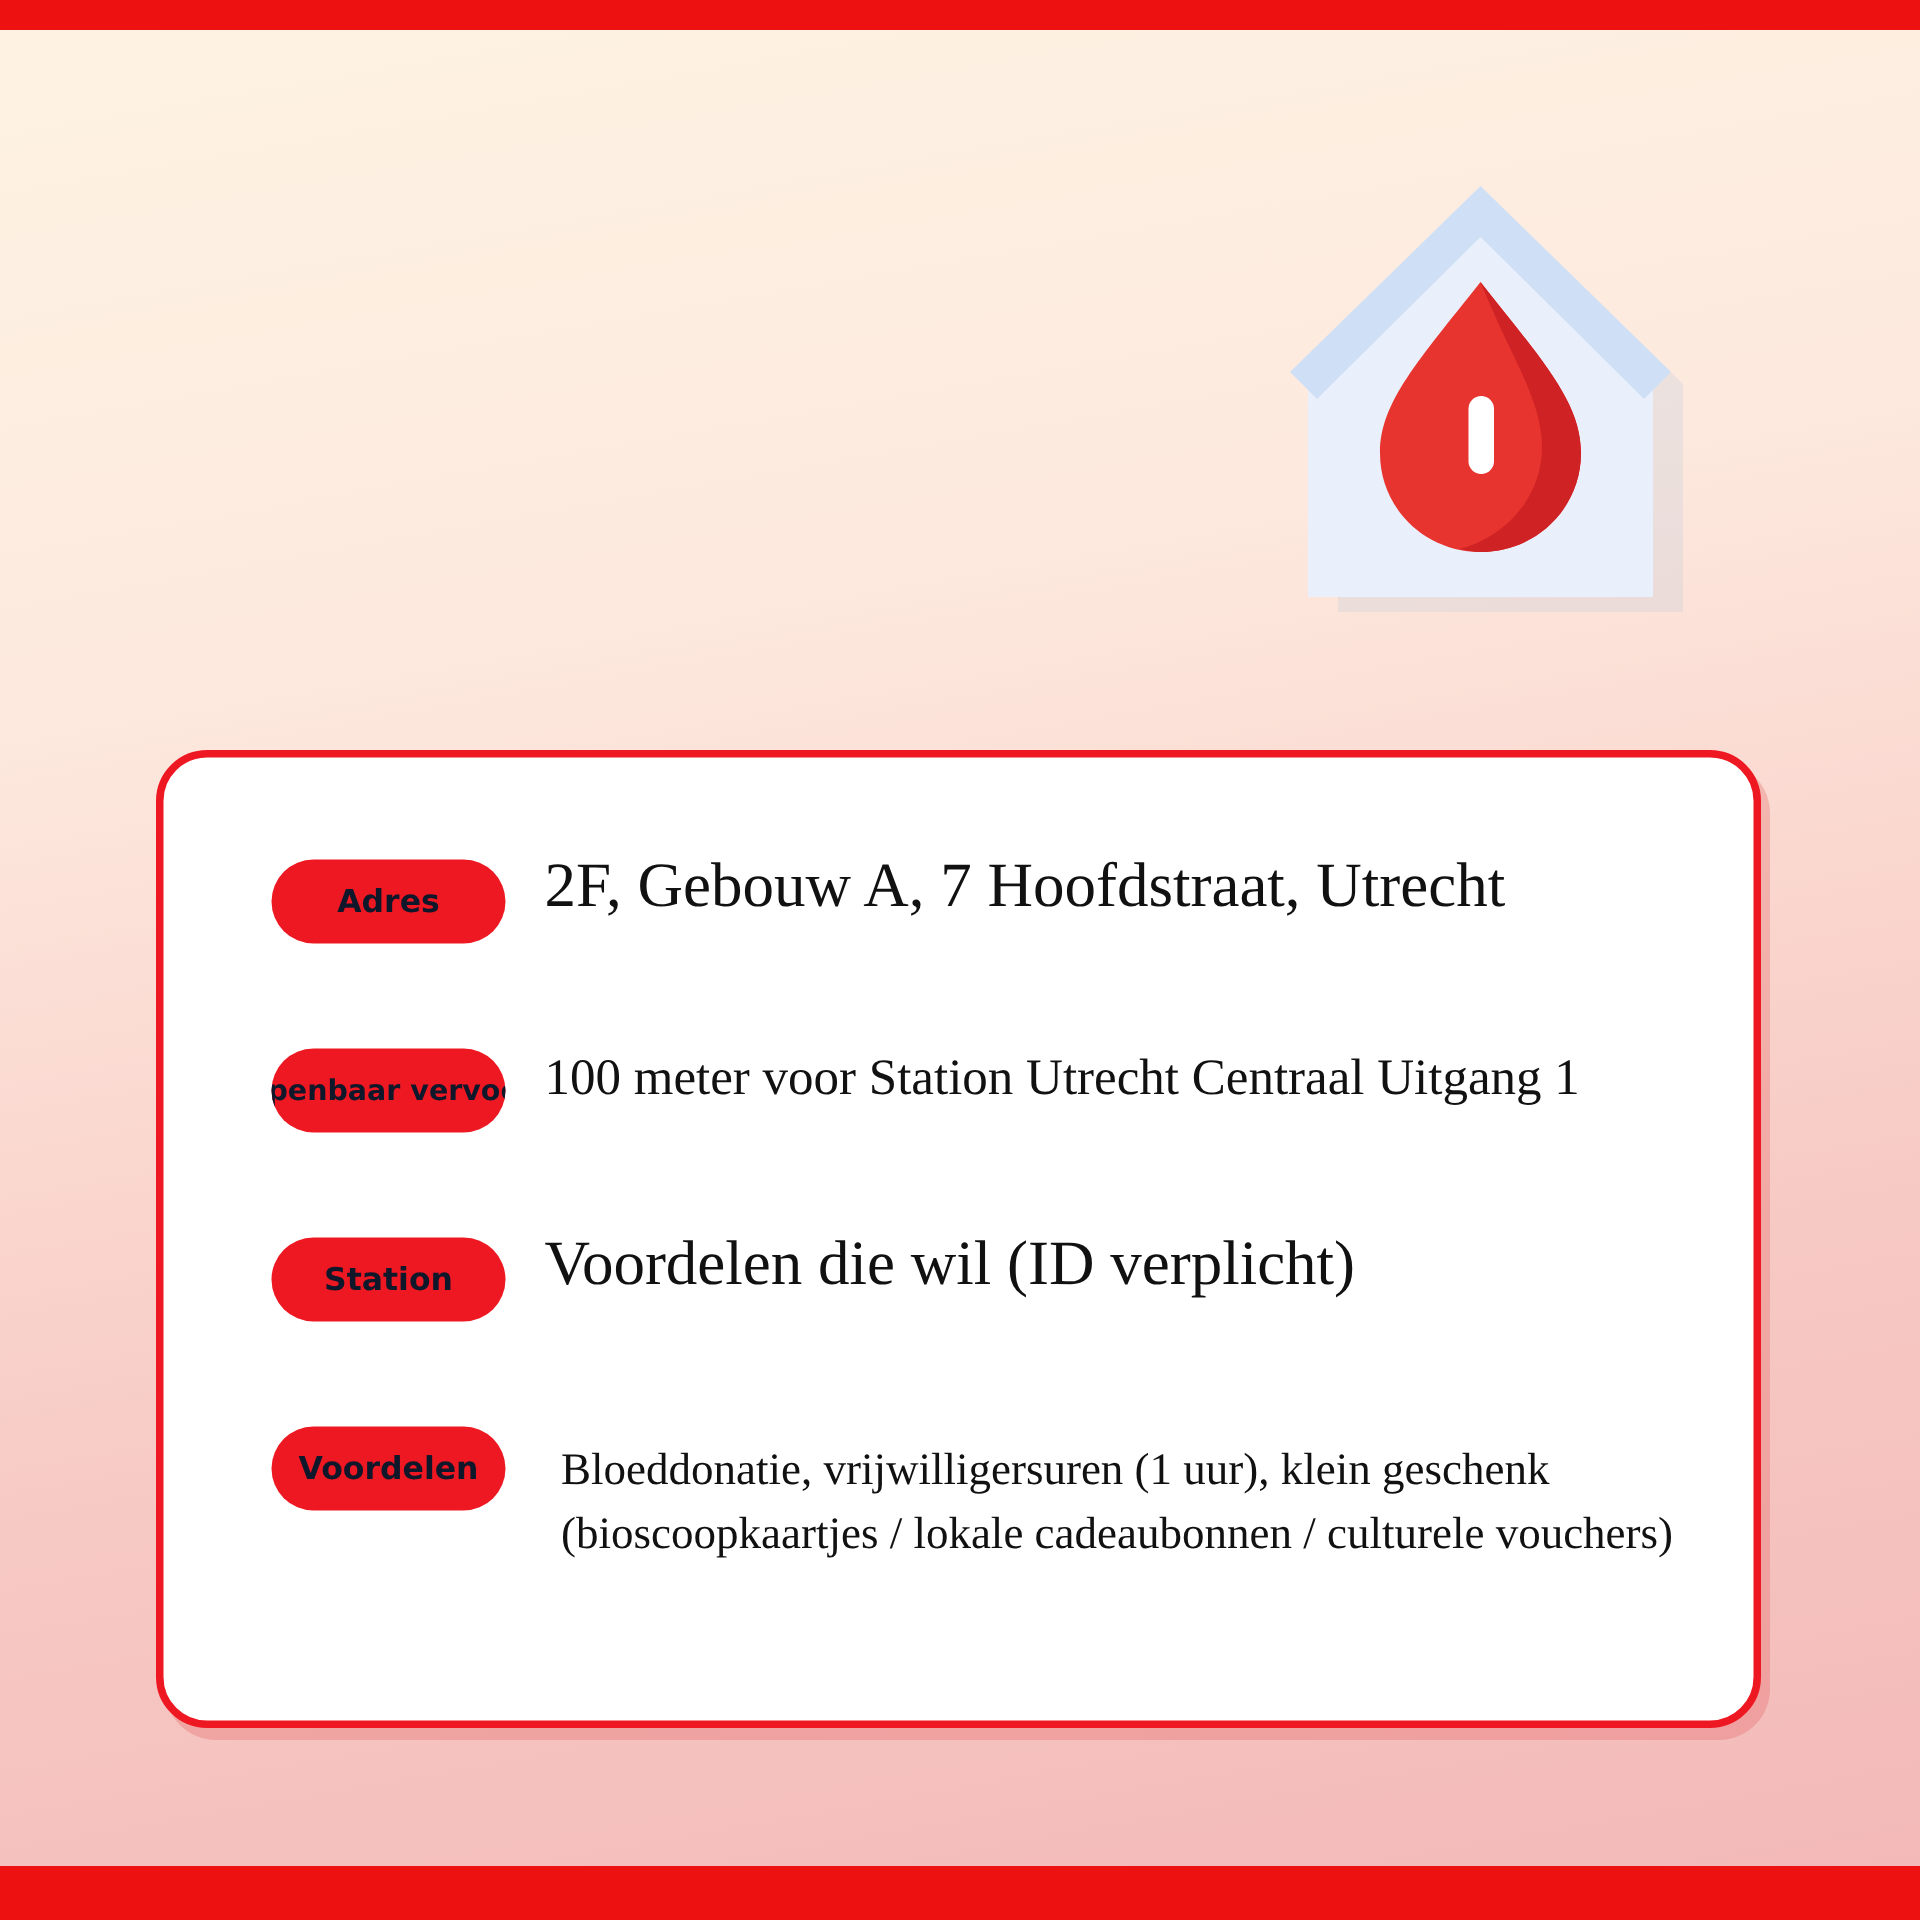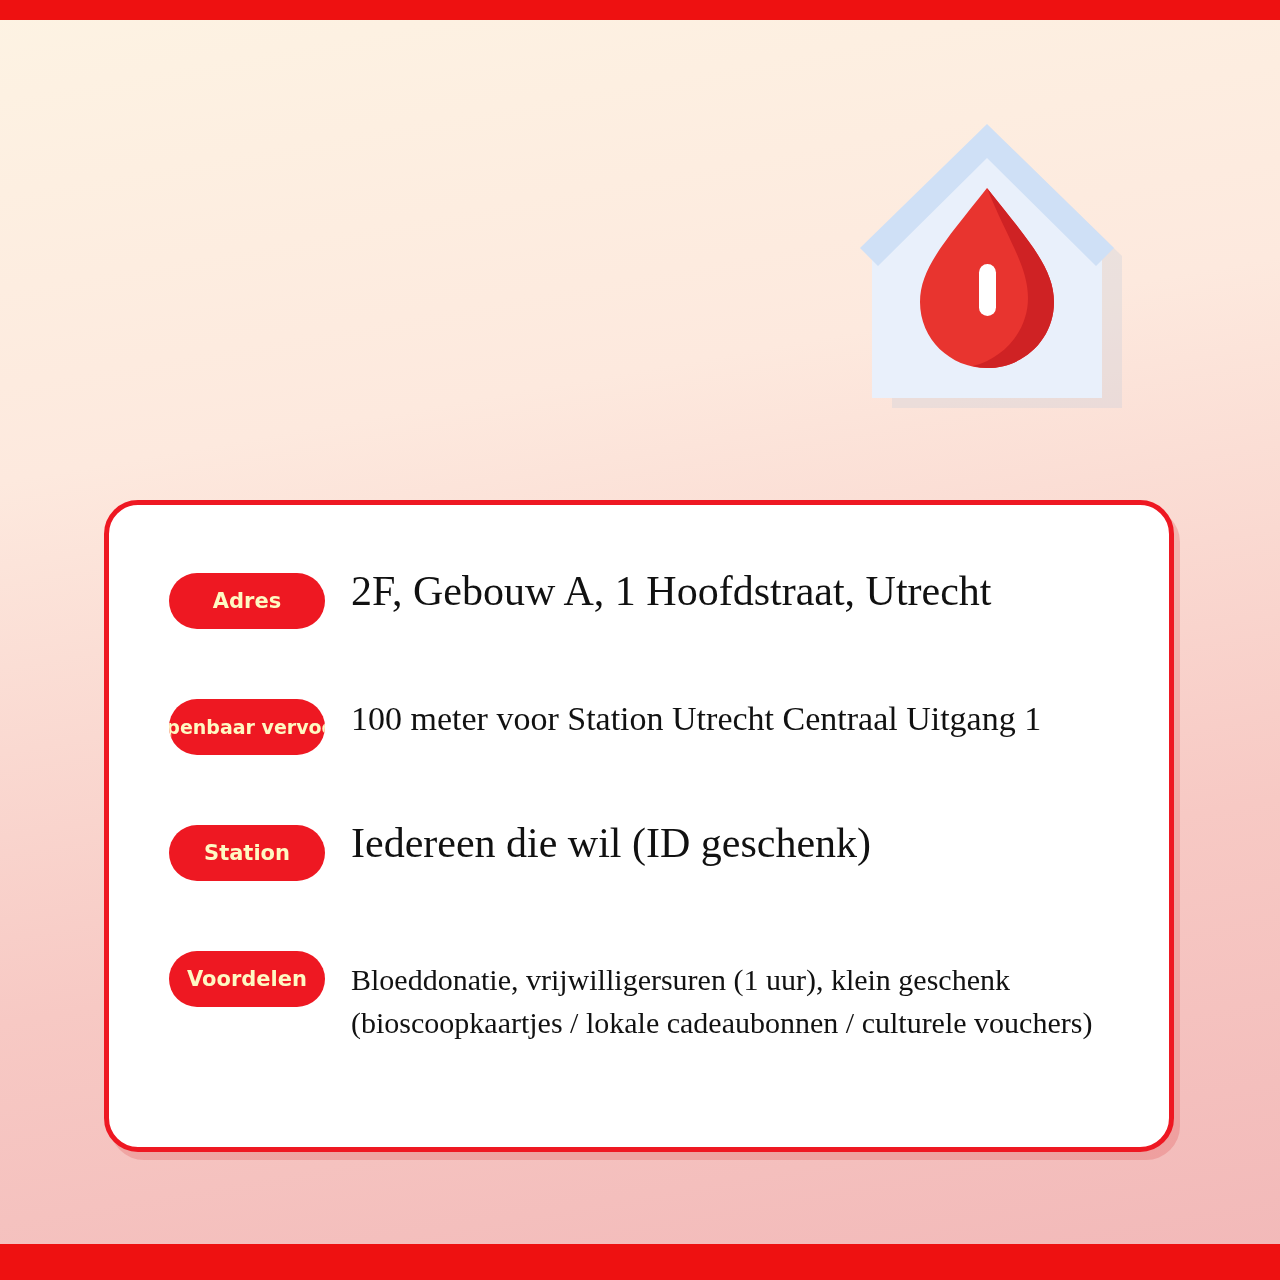"Adres" .tag { color: #fef9c3 -> #0f172a; margin-left: none -> 12px }
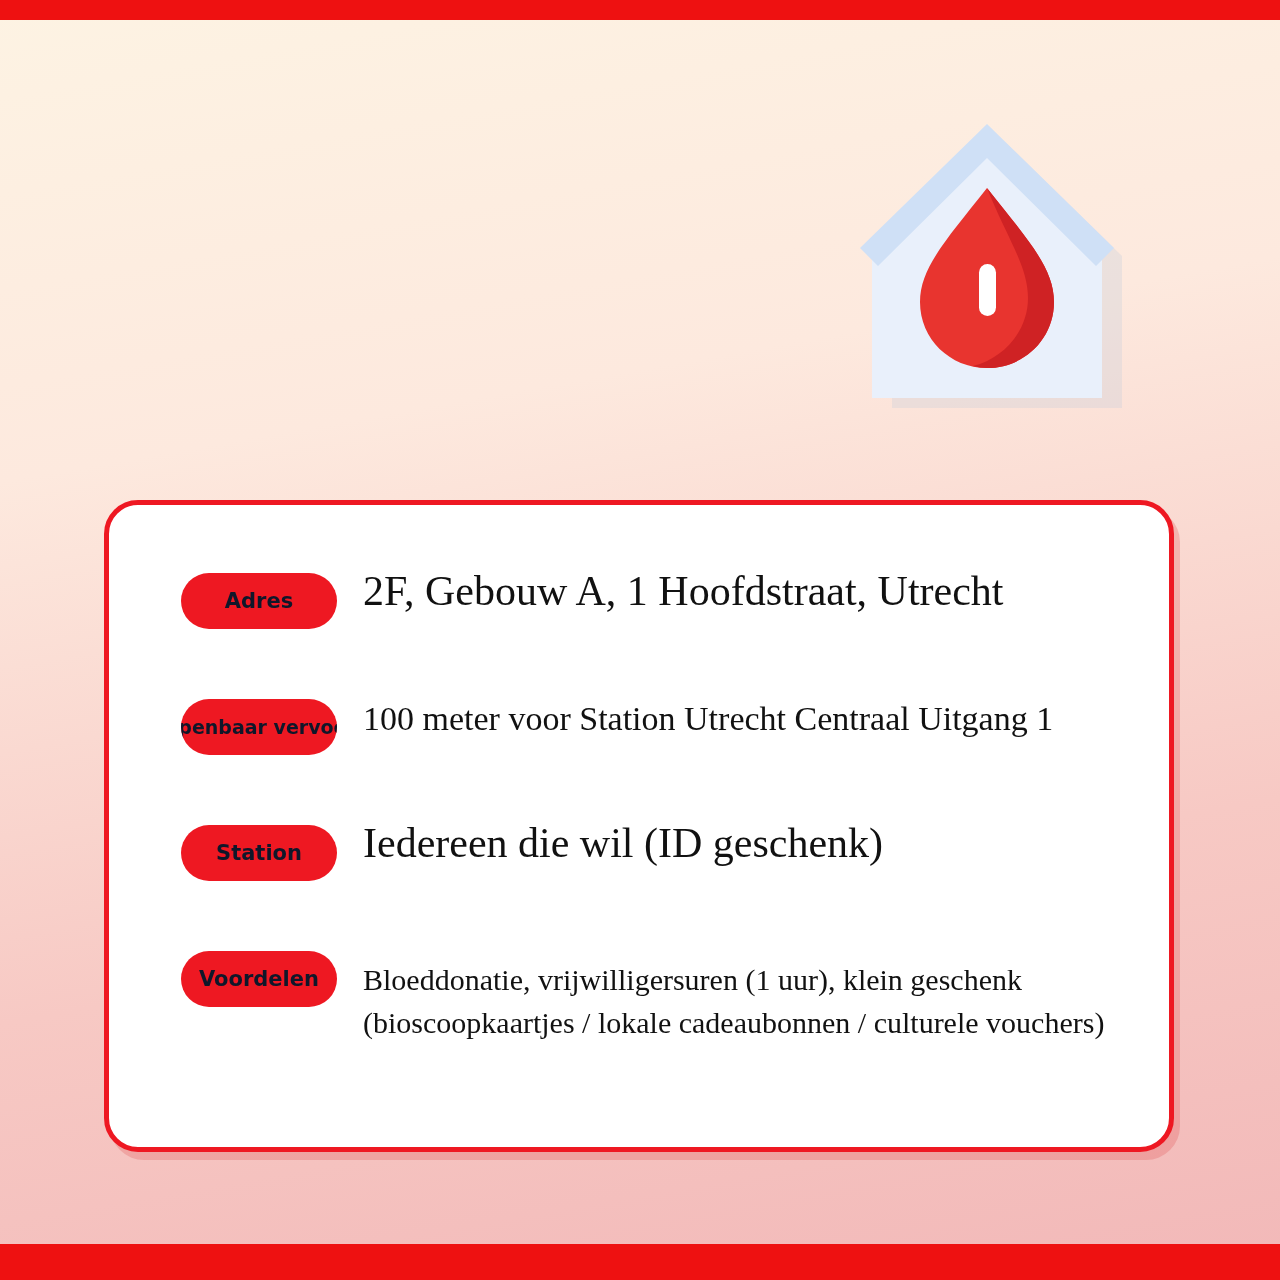"2F, Gebouw A, 1 Hoofdstraat," div.value { text: 1 -> 7 }
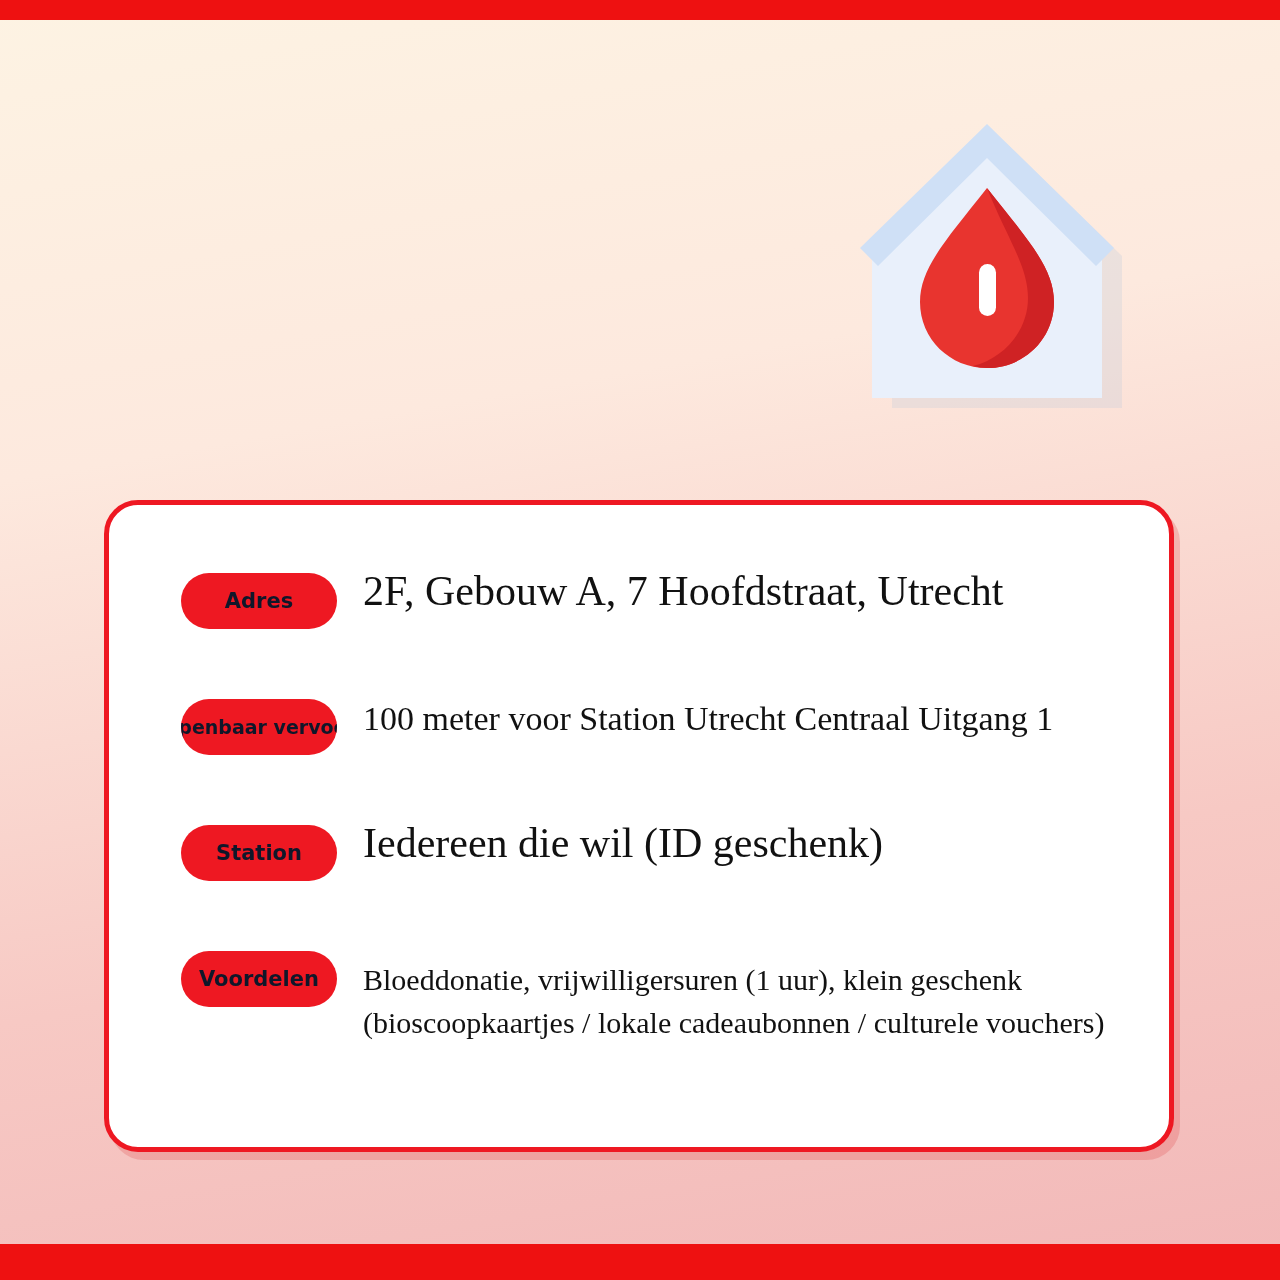"Iedereen die wil (ID geschenk)" div.value { text: Iedereen die wil (ID geschenk -> Voordelen die wil (ID verplicht }
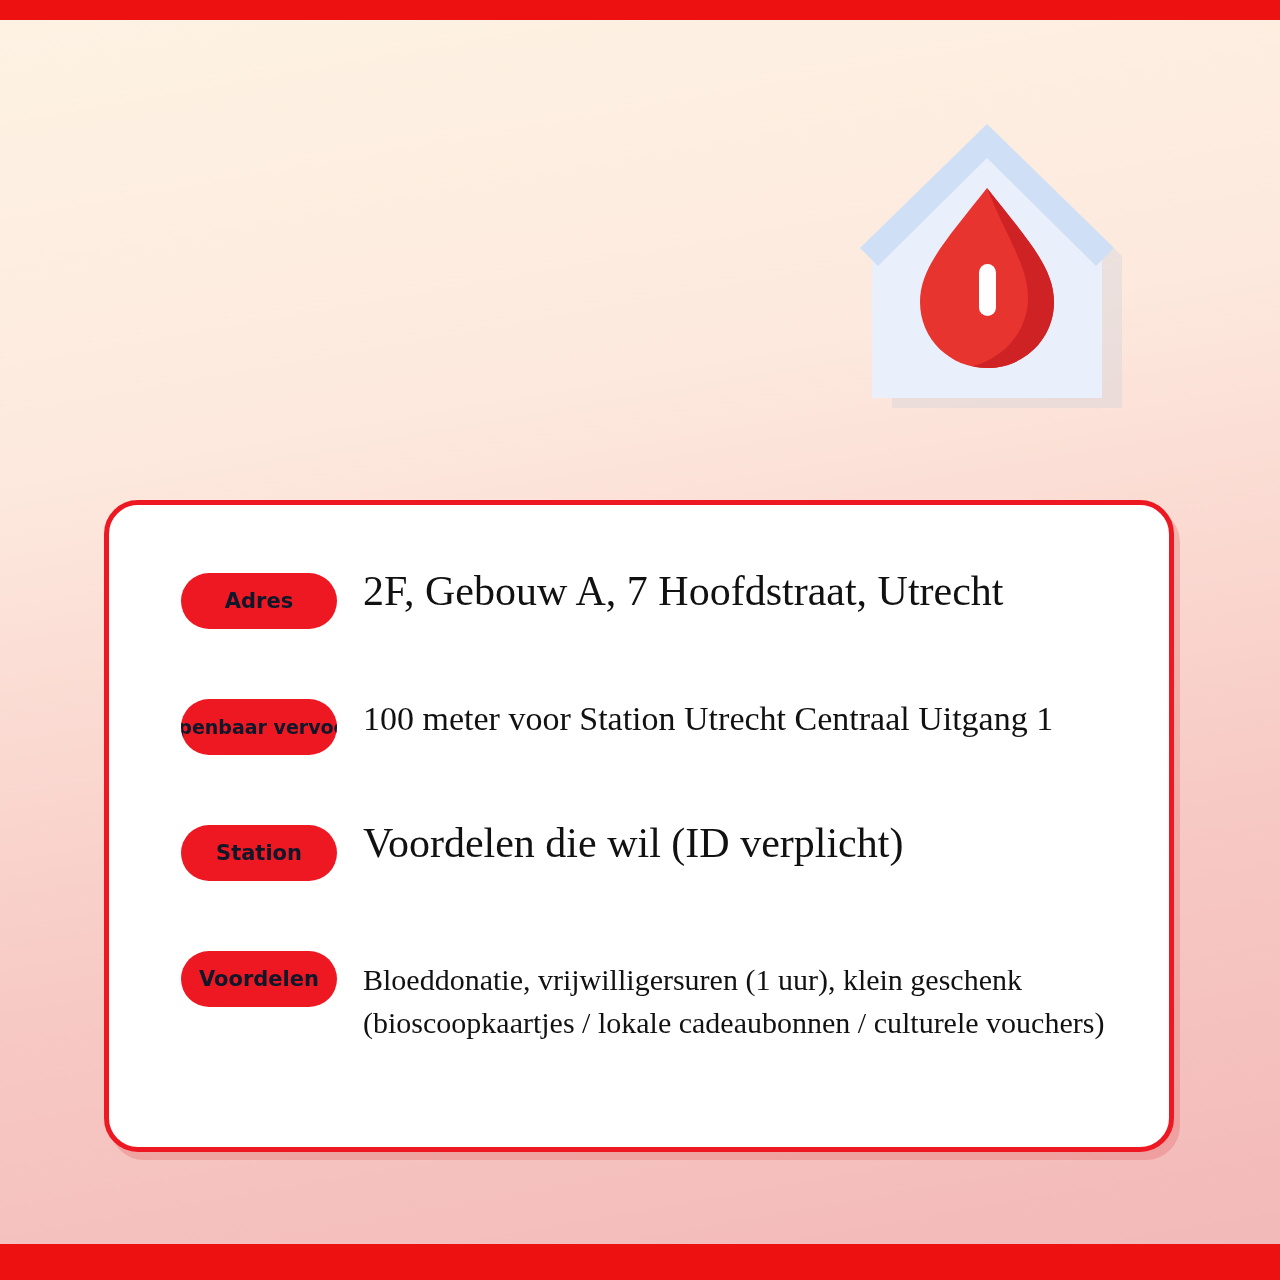"Voordelen" .row.benefits { gap: none -> 11px }
